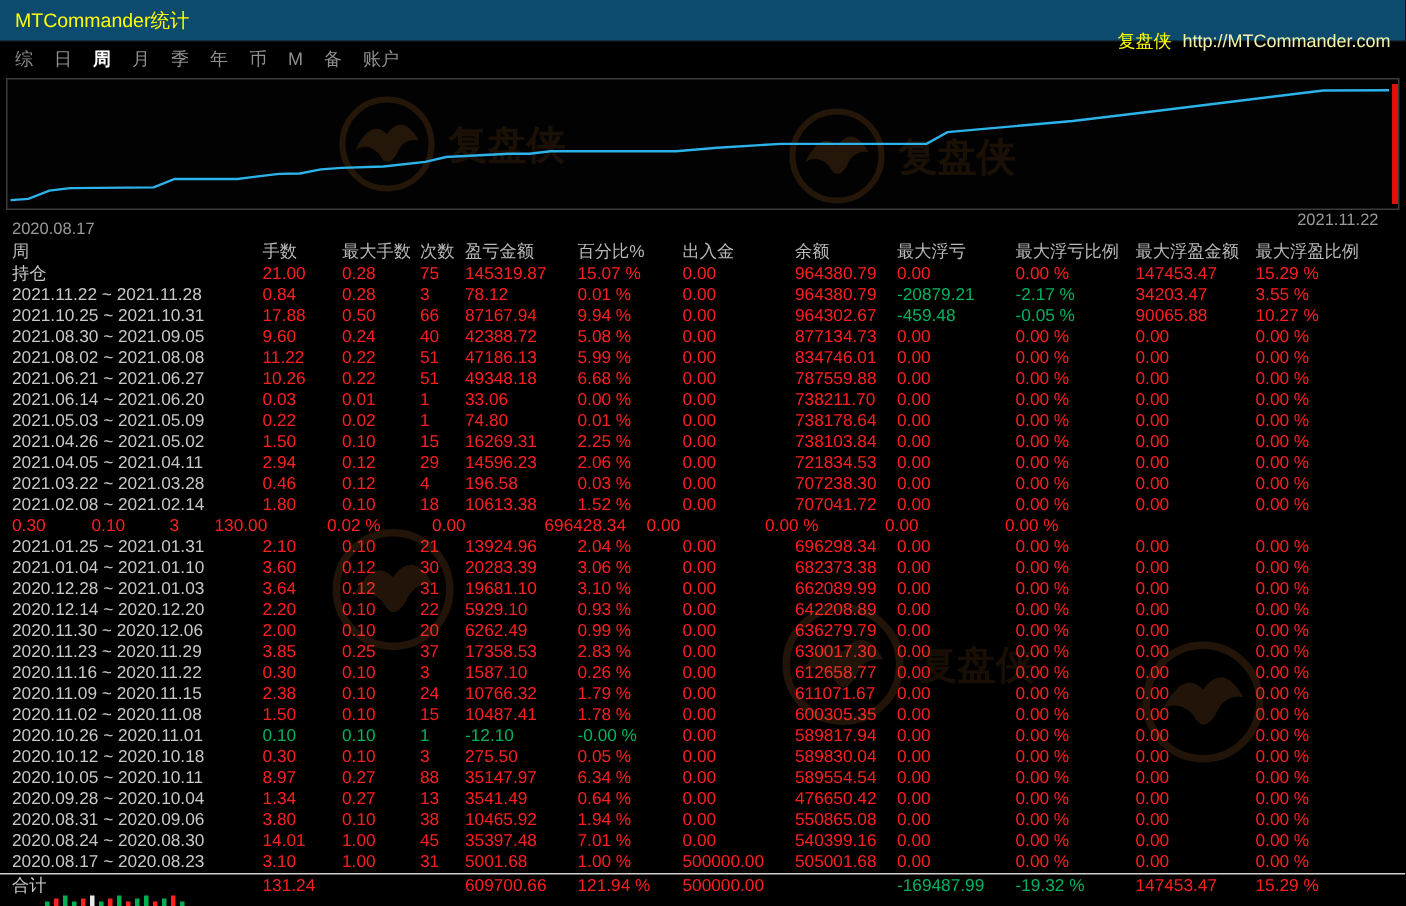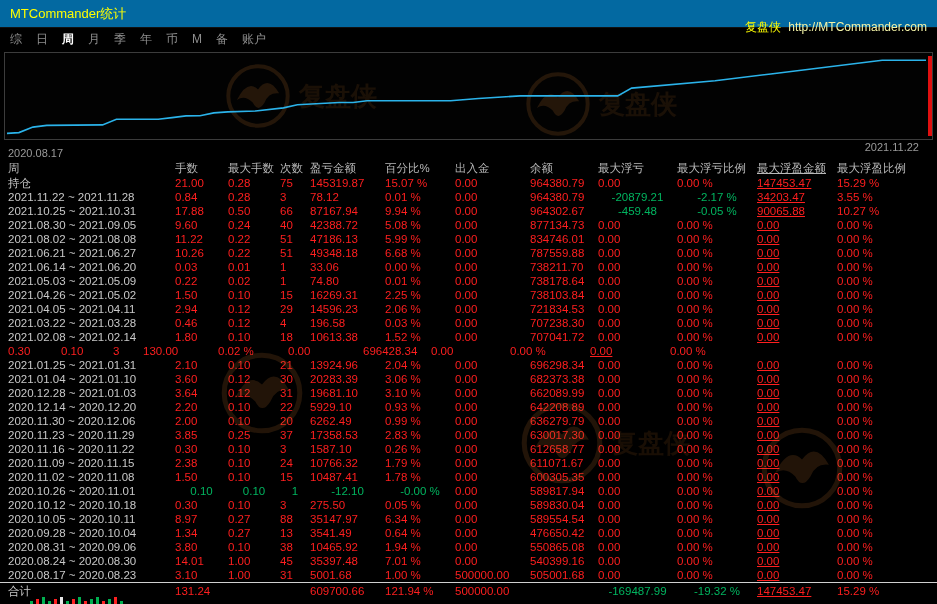"MTCommander统计" .titlebar { background: #0369a1 -> #0c4a6e }
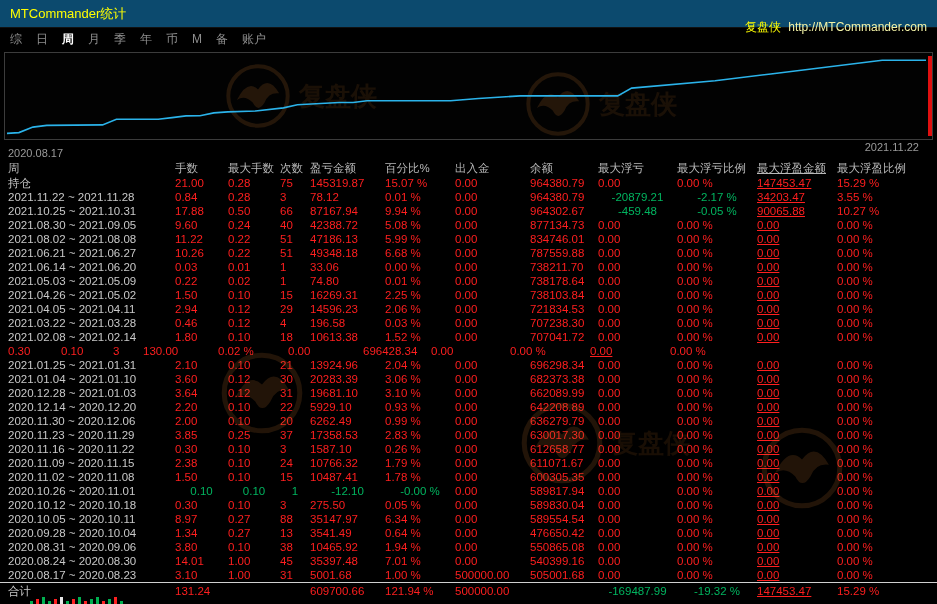"最大浮盈金额" .c10 { text-decoration: underline -> none }
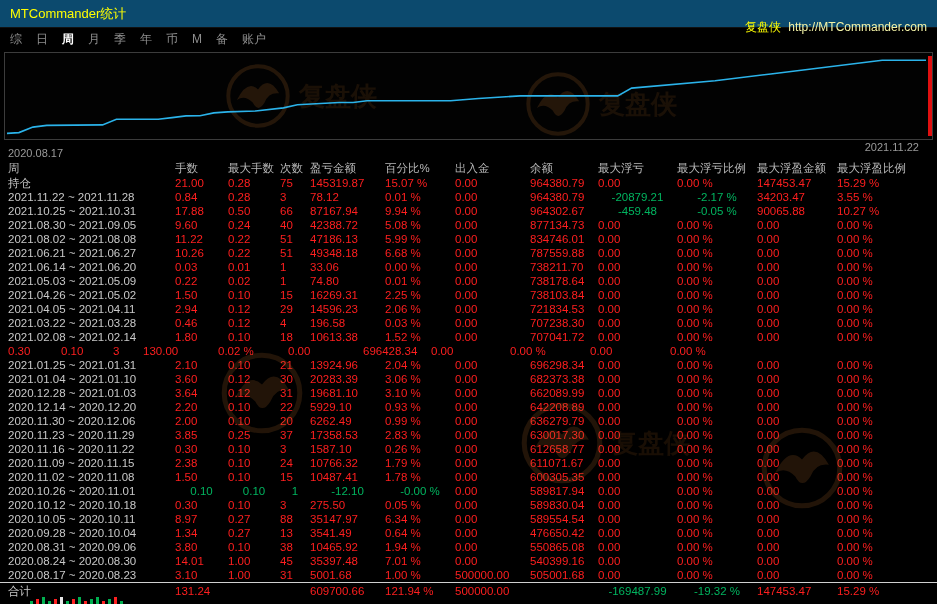"-20879.21" .neg { text-align: center -> none }
